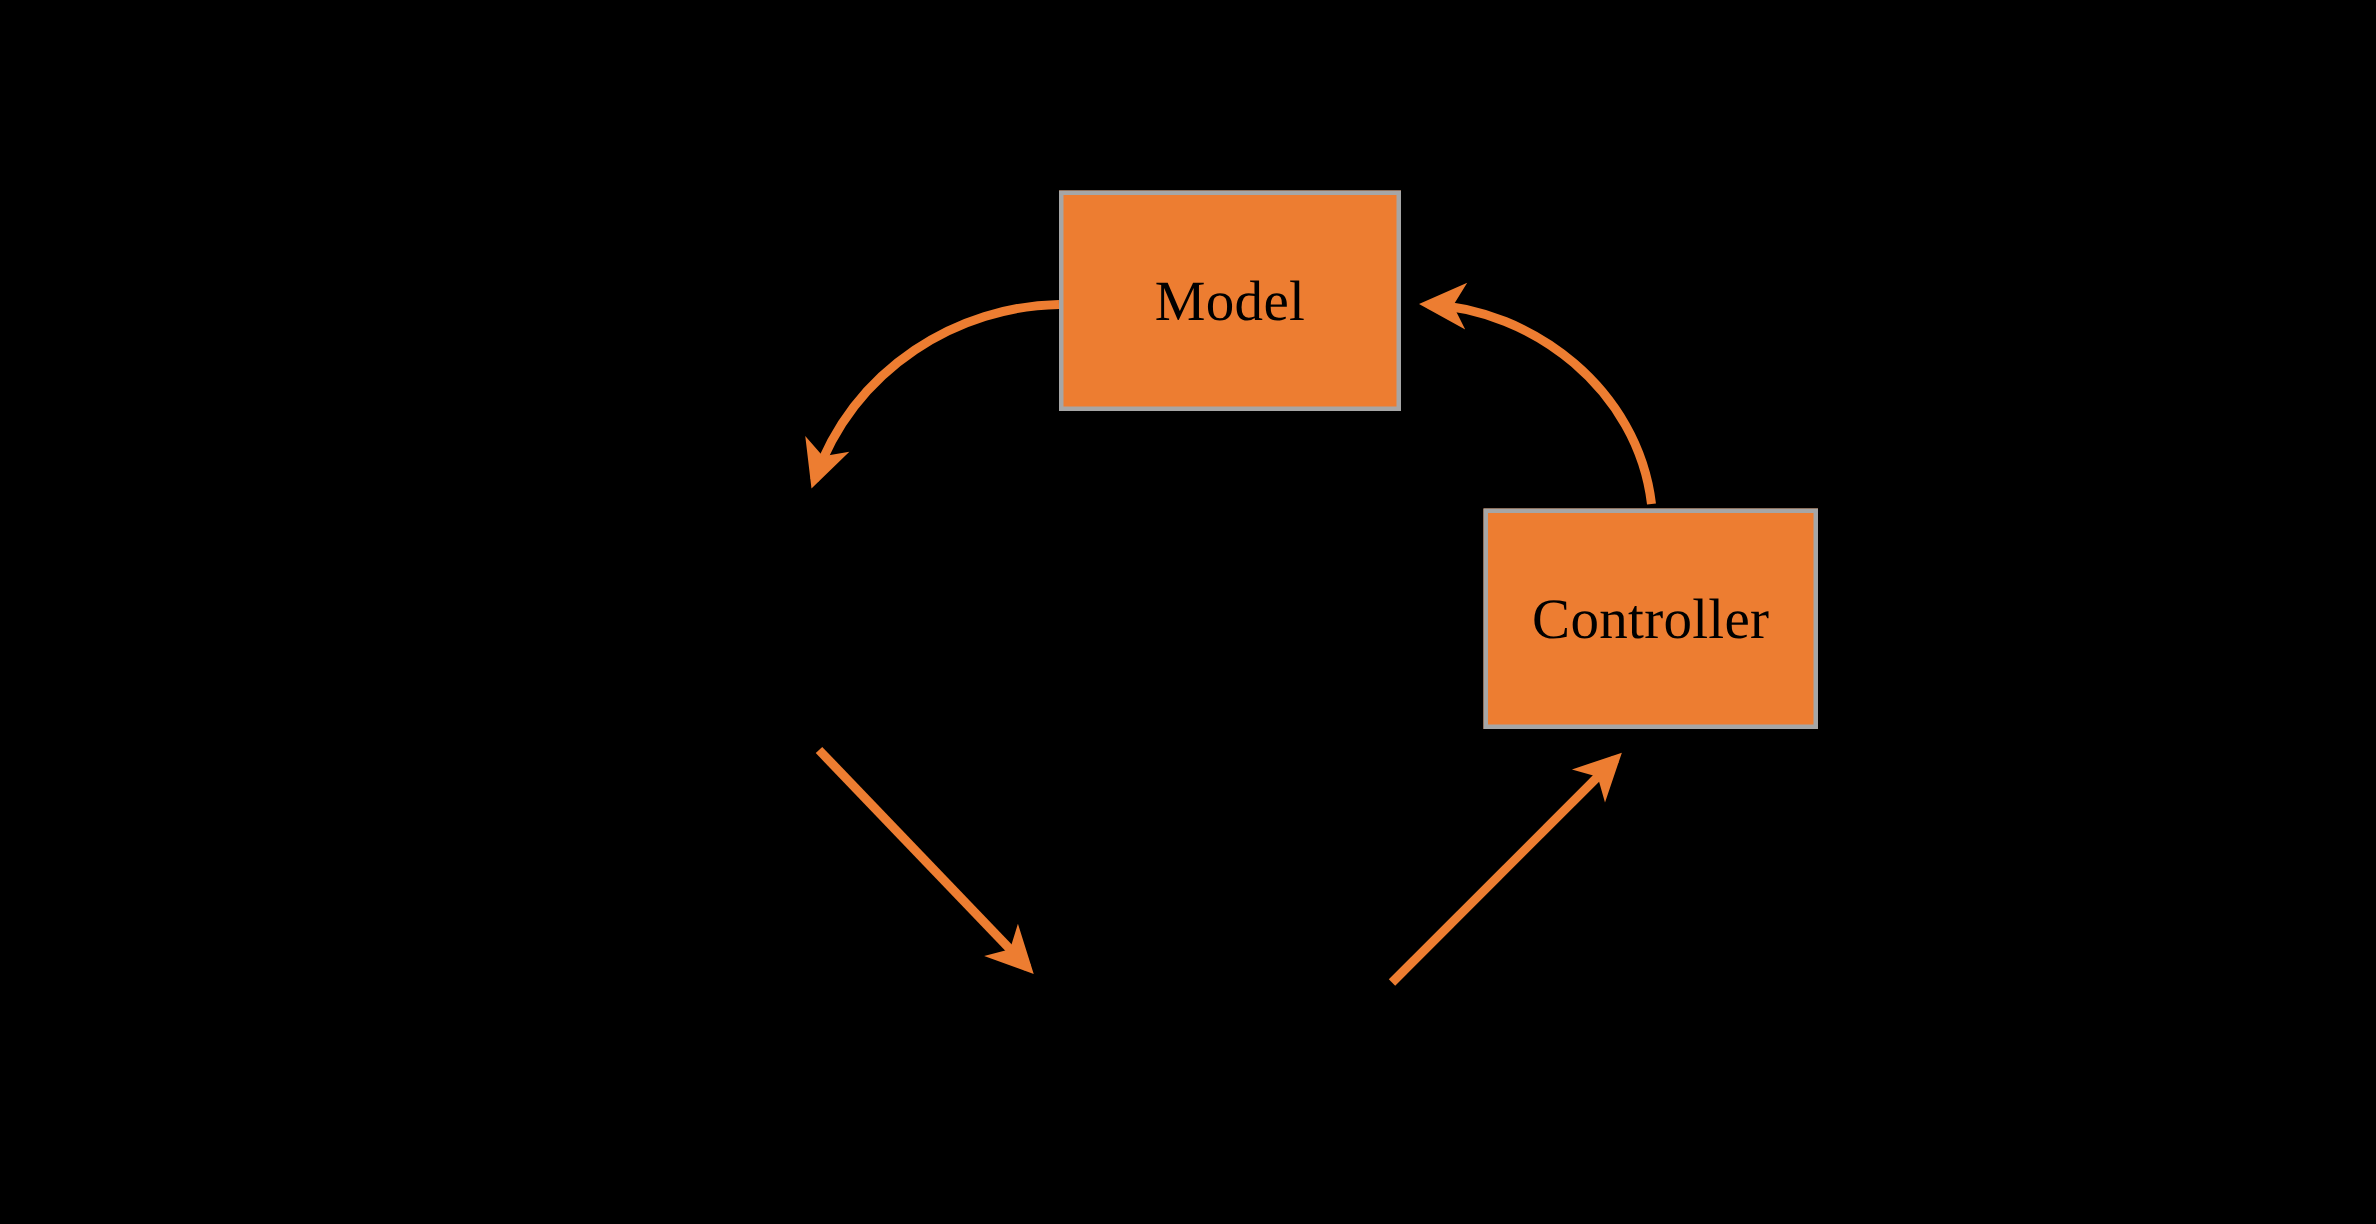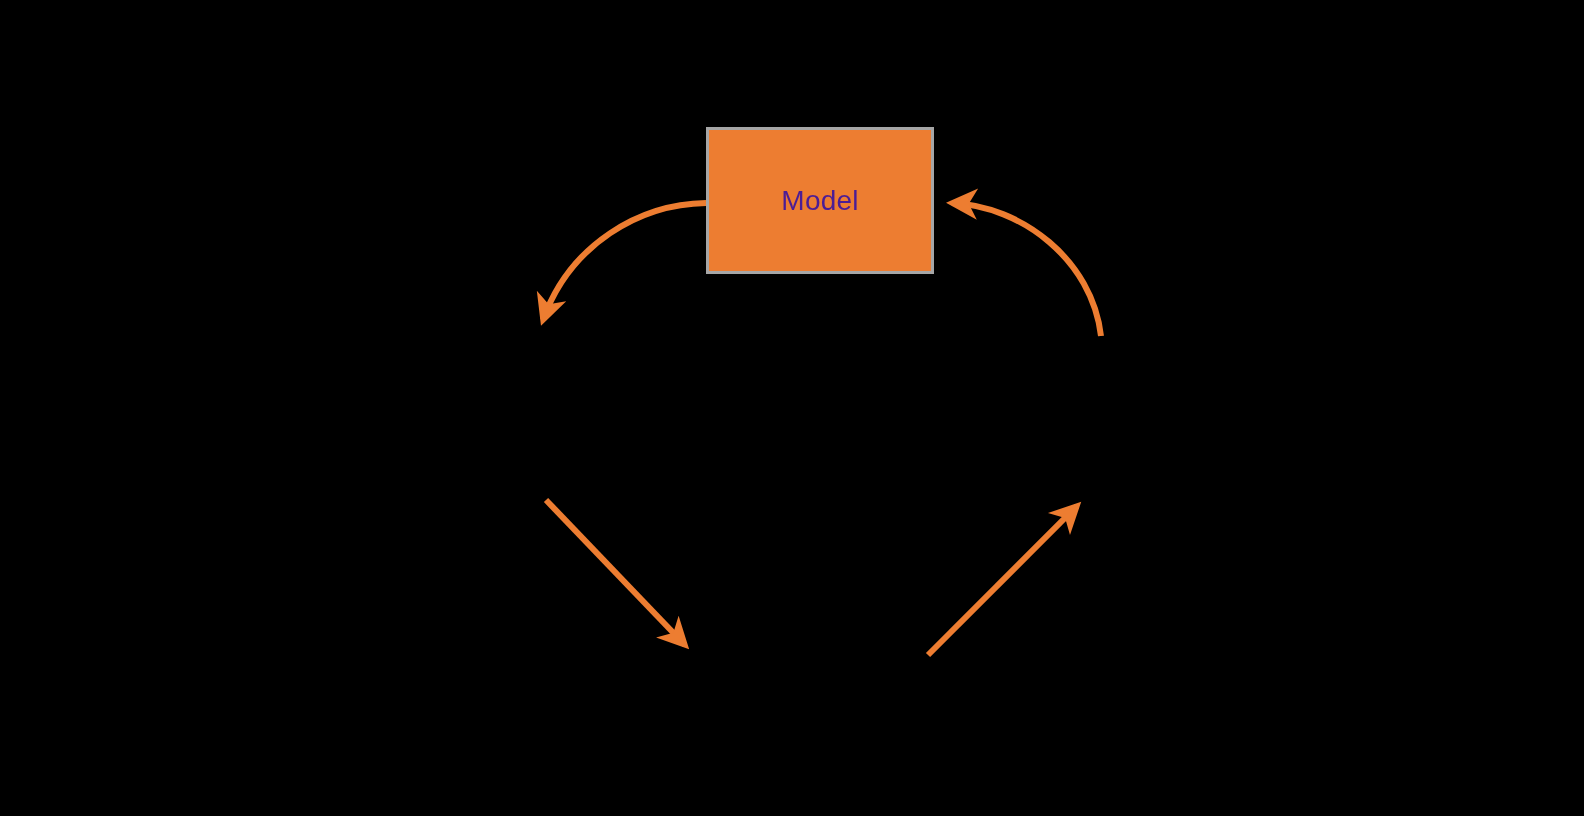"Model" .node-label { color: #4c1d95 -> #000000; font-family: Liberation Sans, sans-serif -> Liberation Serif, serif; font-size: 28px -> 38px }
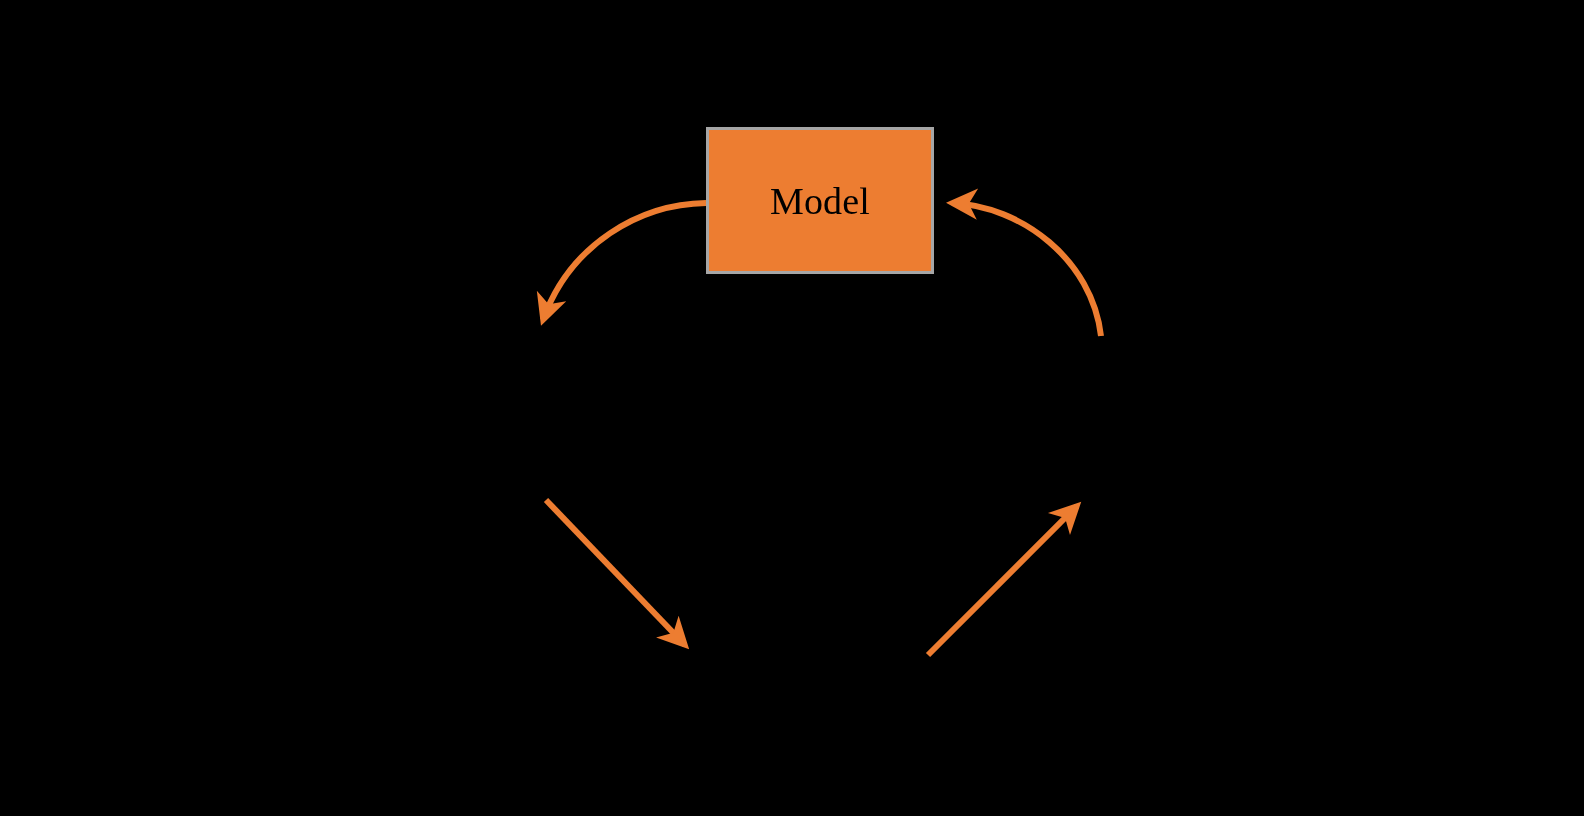"Controller" div.node-box { html: none -> <div> <span>Controller</span> </div> }
